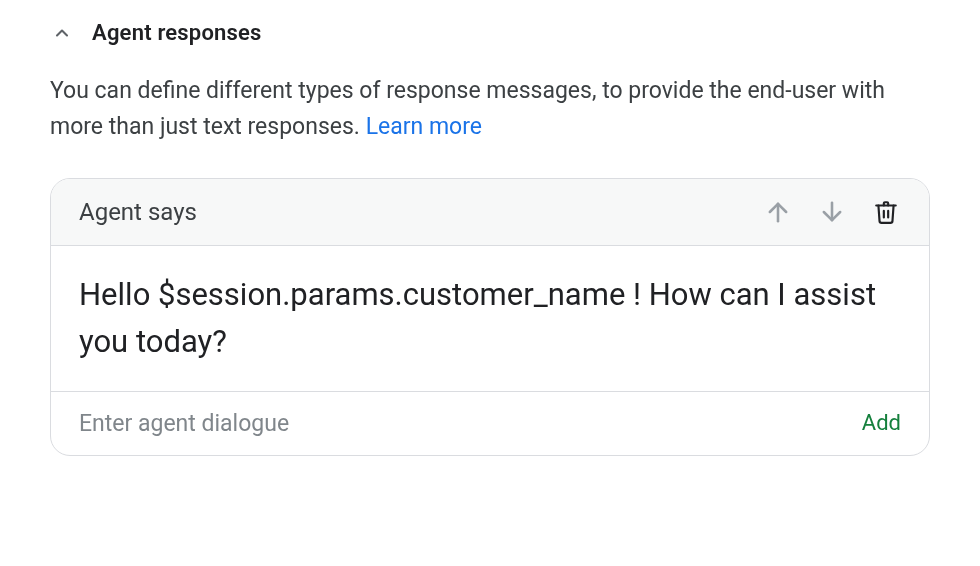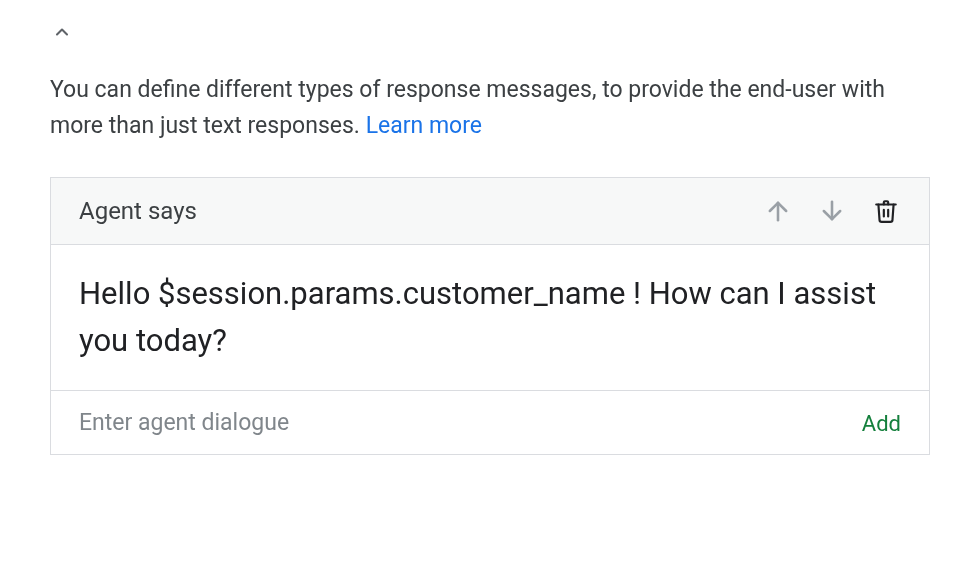"Agent responses" h2.section-title { html: none -> <h2>Agent responses</h2> }
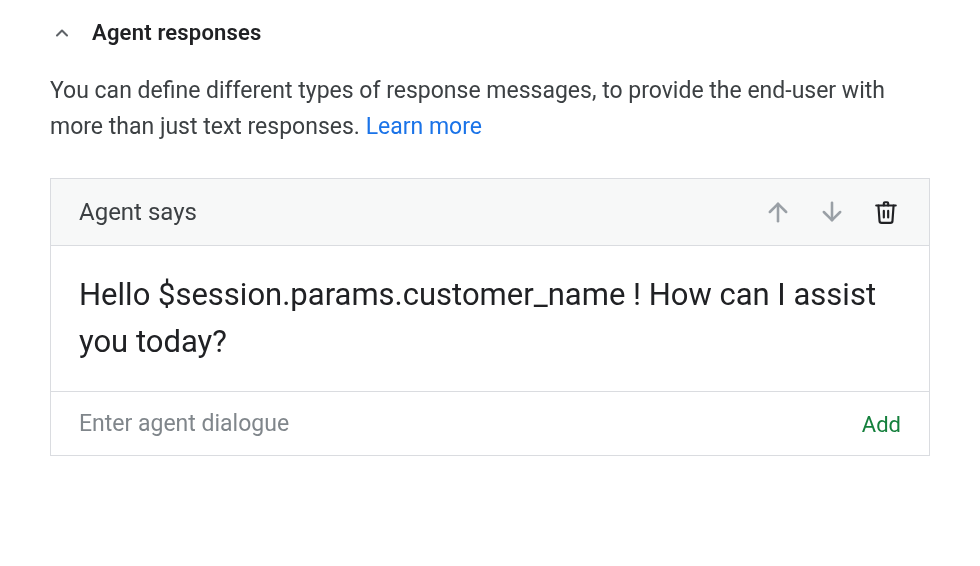"Agent says" .card { border-radius: 0 -> 20px }
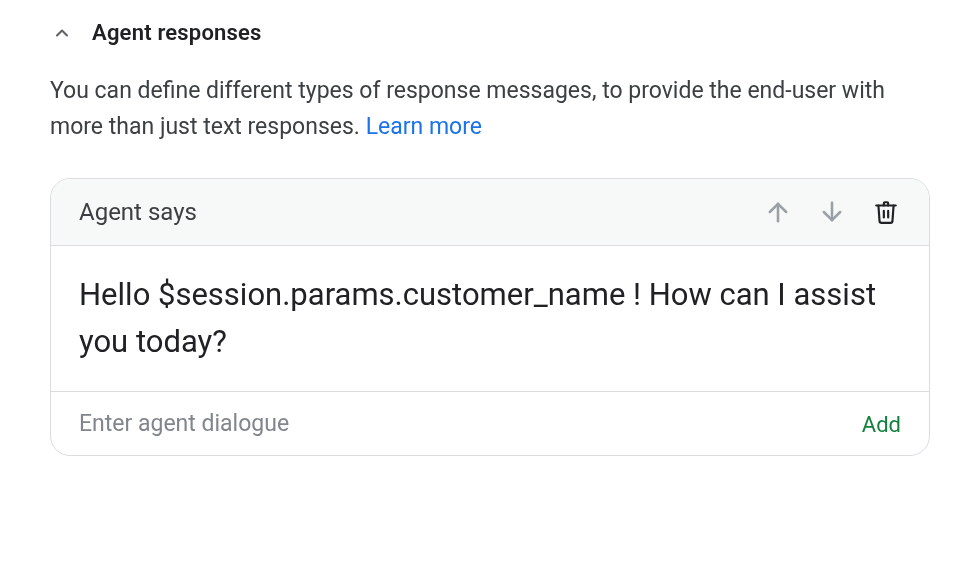"Enter agent dialogue" .card-footer { align-items: flex-end -> flex-start }
